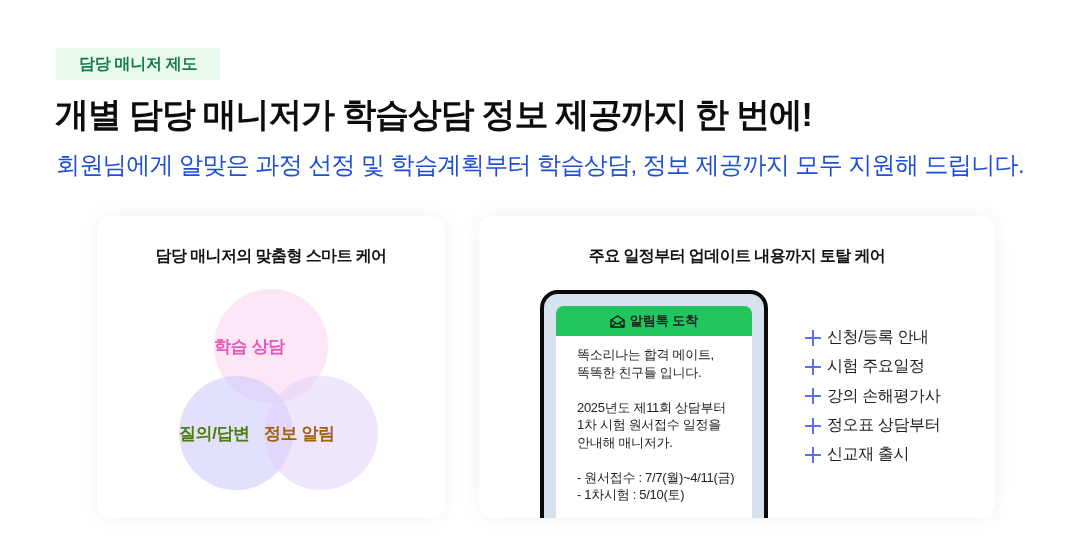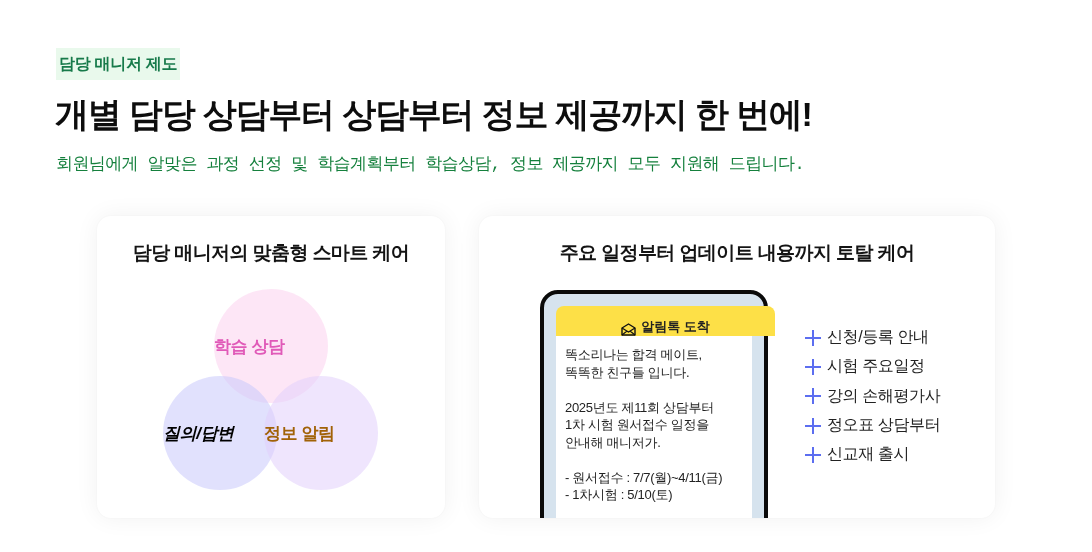"담당 매니저 제도" .badge { padding: 0 3px -> 0 23px }
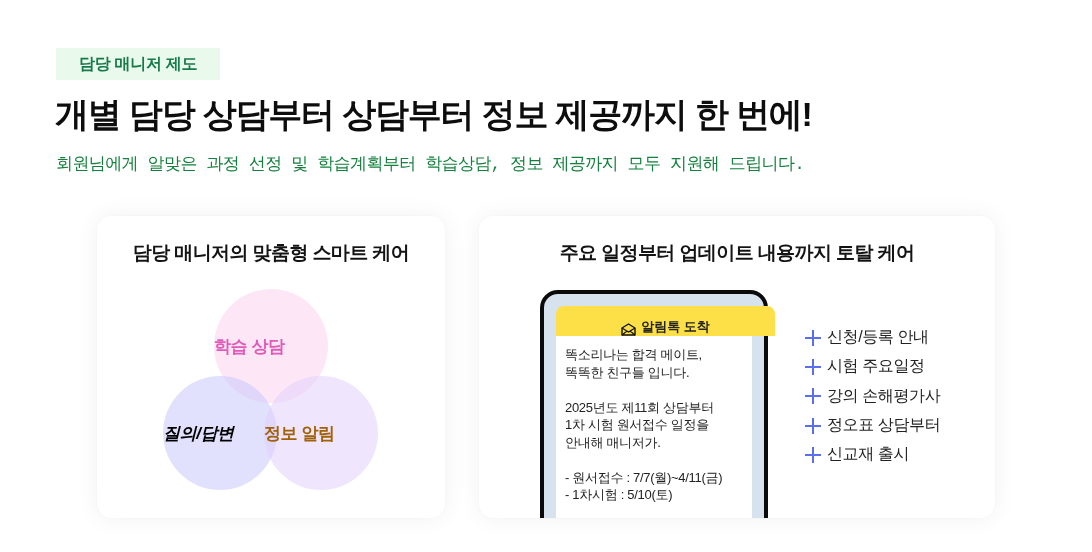"개별 담당 상담부터 상담부터 정보" h1.title { text: 상담부터 상담부터 -> 매니저가 학습상담 }
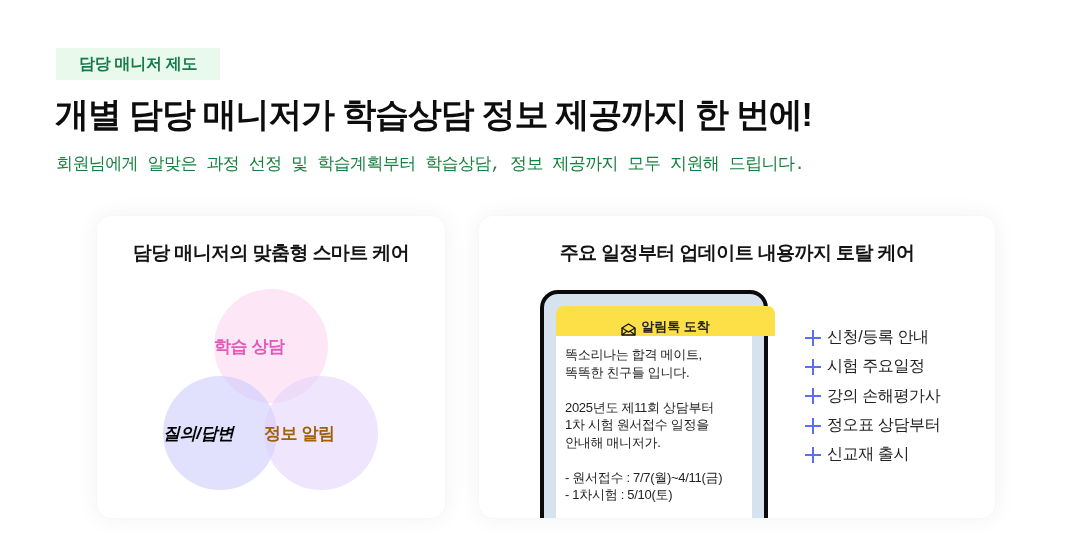"회원님에게 알맞은 과정 선정 및" .subtitle { color: #15803d -> #1d4ed8; font-family: Liberation Mono, monospace -> none; font-size: 17px -> 24px }
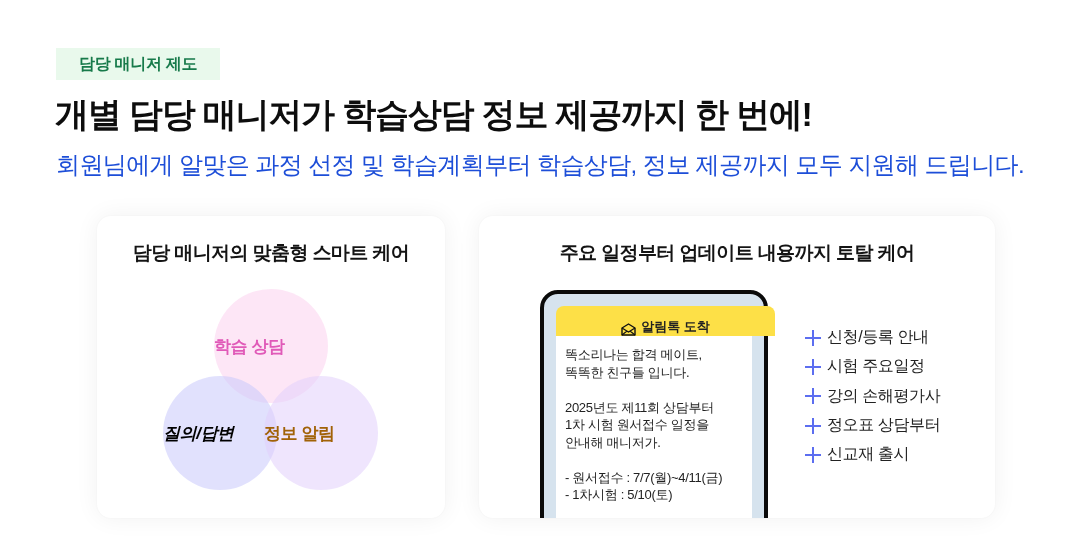"담당 매니저의 맞춤형 스마트 케어" .card-title { font-size: 19px -> 16px; top: 24px -> 30px }
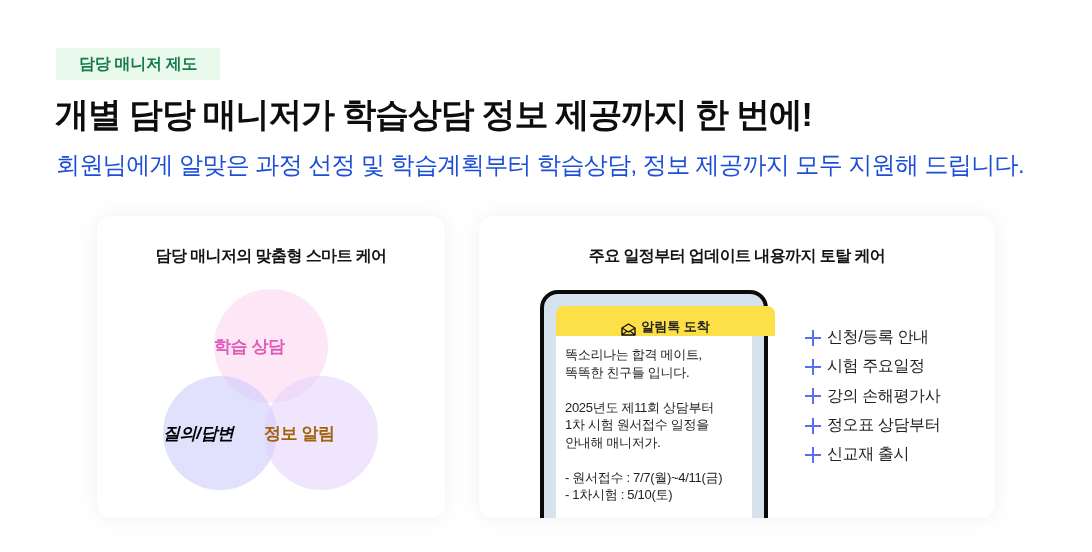"알림톡 도착" .phone-head { align-items: flex-end -> center; background: #fde047 -> #22c55e; width: 219px -> 196px }
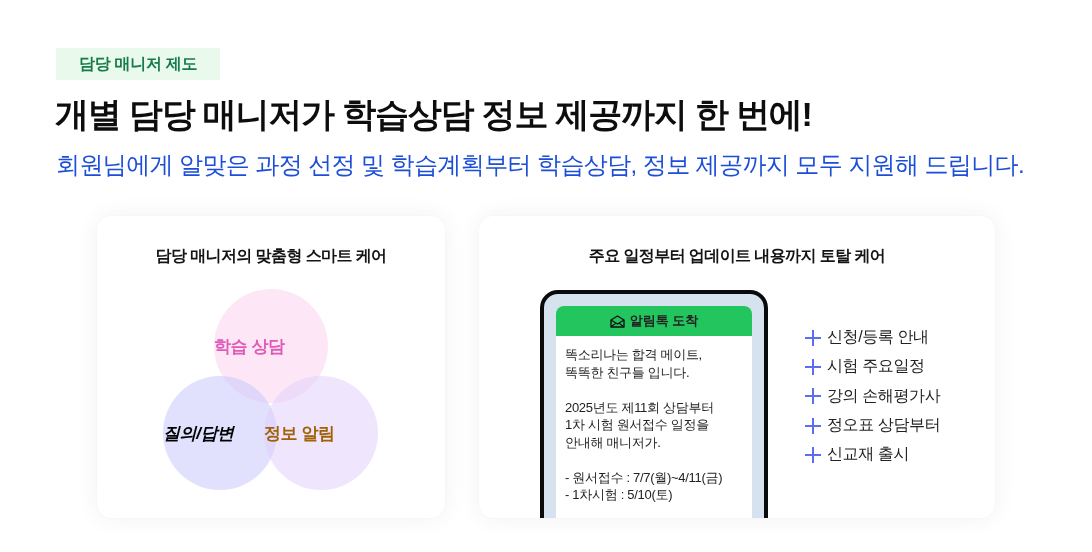"똑소리나는 합격 메이트," .phone-body p { margin-left: none -> 12px }
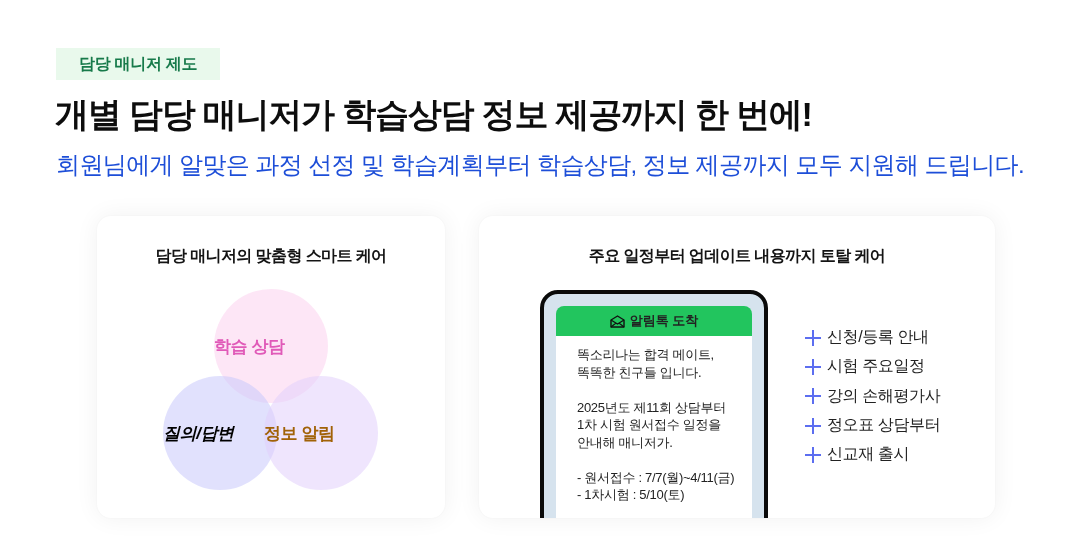"질의/답변" .c-left { color: #000000 -> #4d7c0f; font-style: italic -> none; left: 66px -> 82px }
